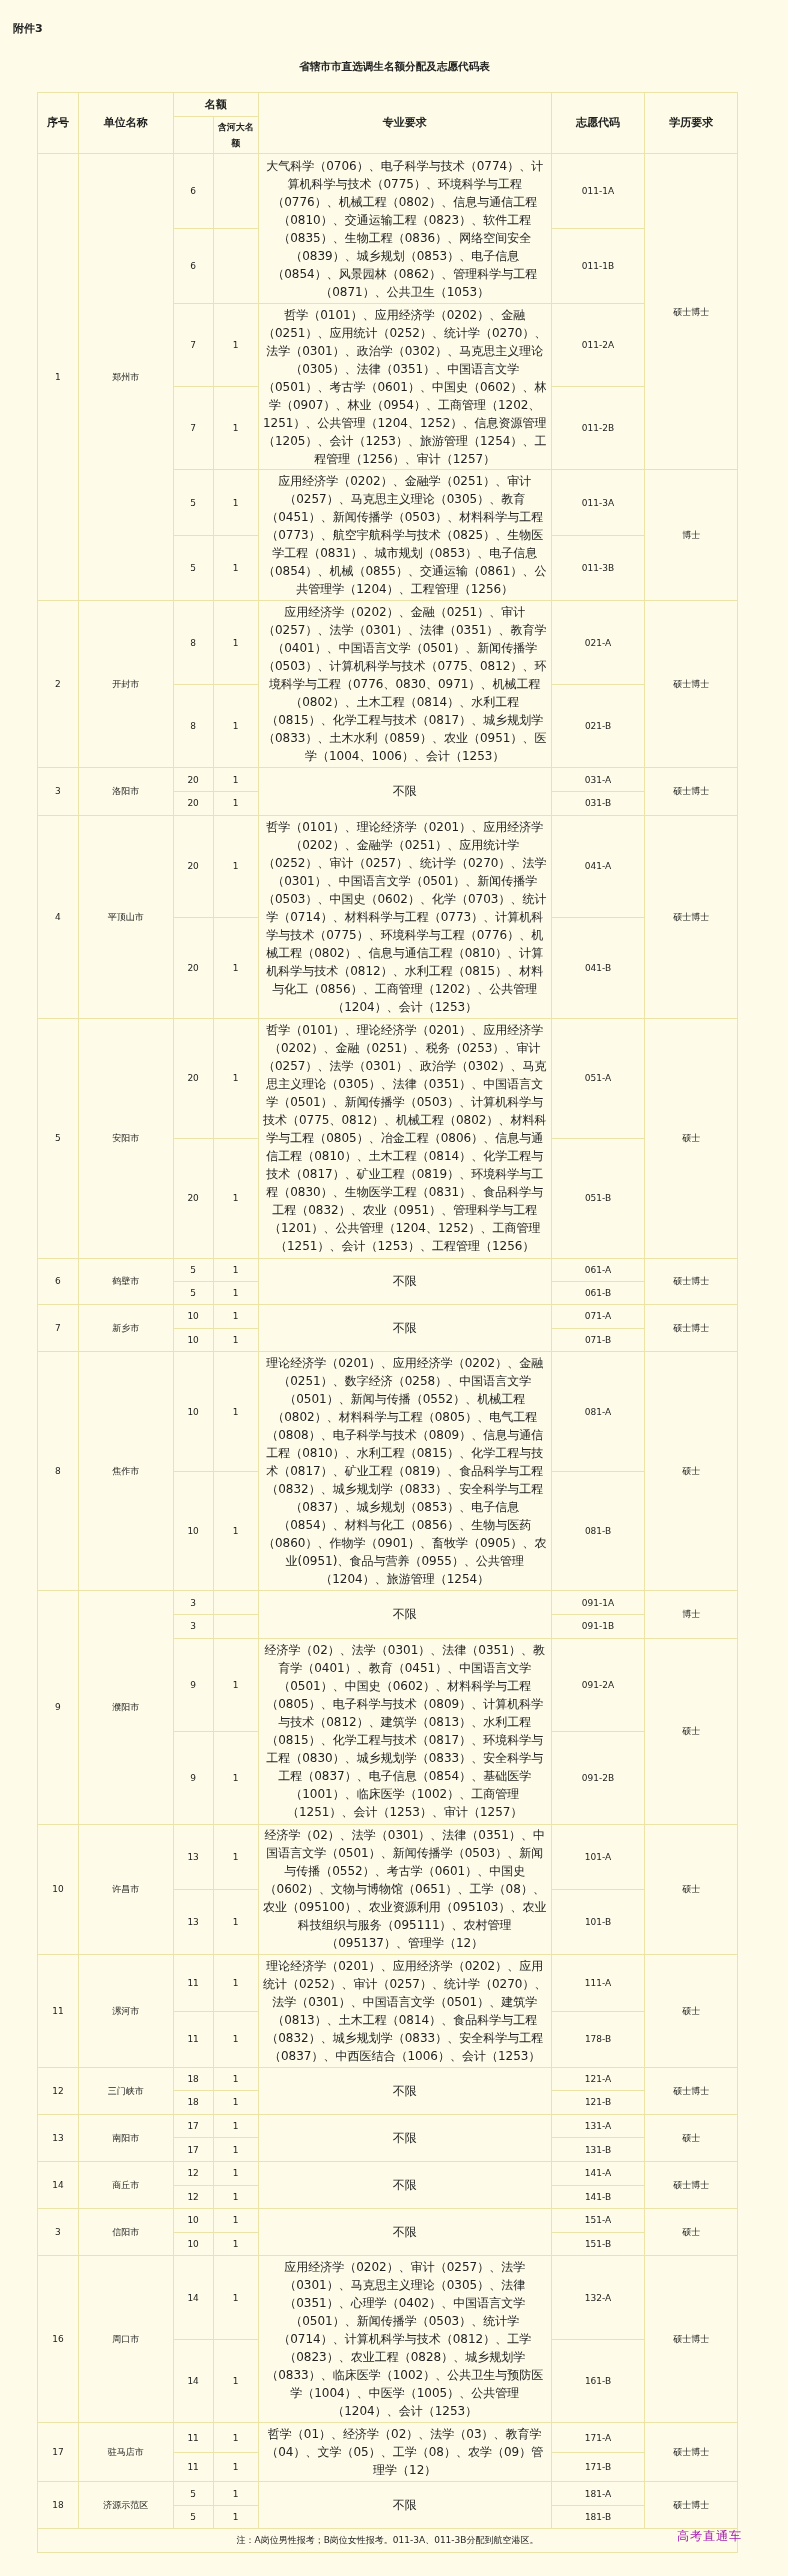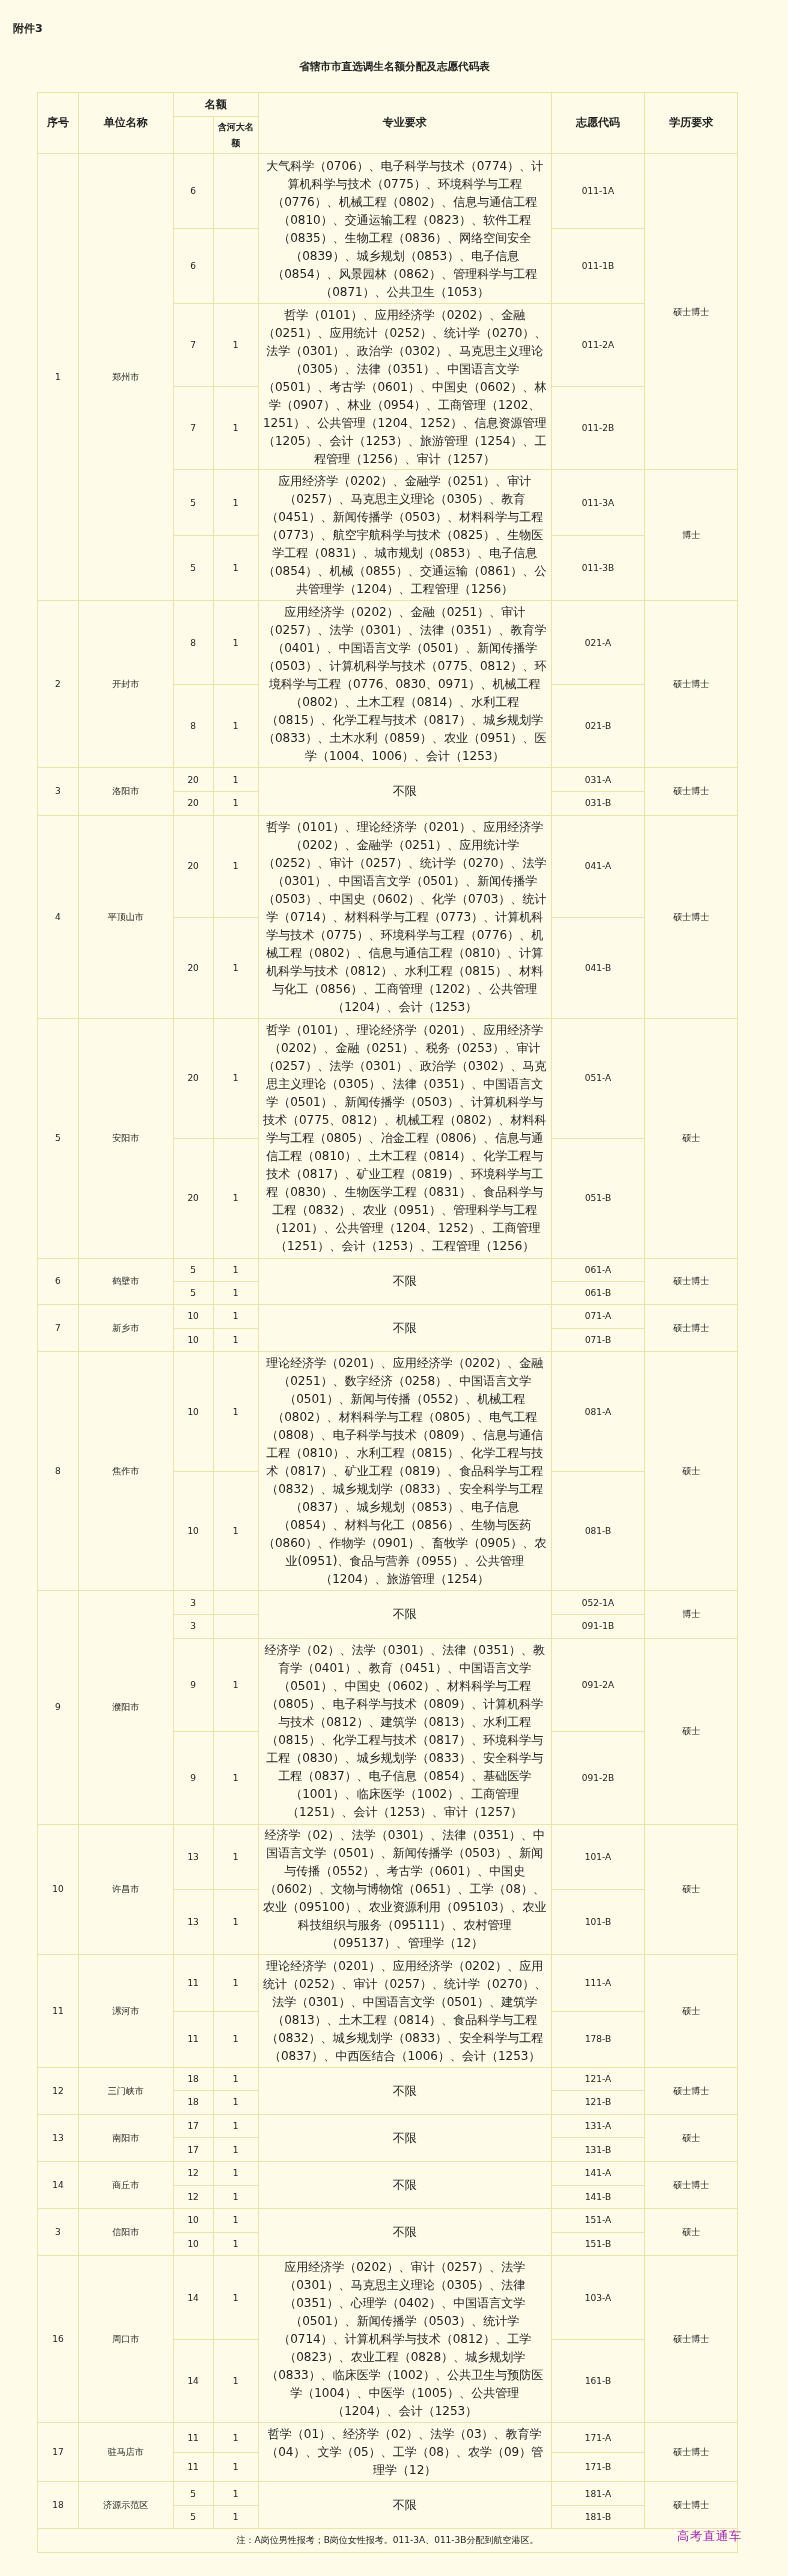"052-1A" td { text: 052-1A -> 091-1A }
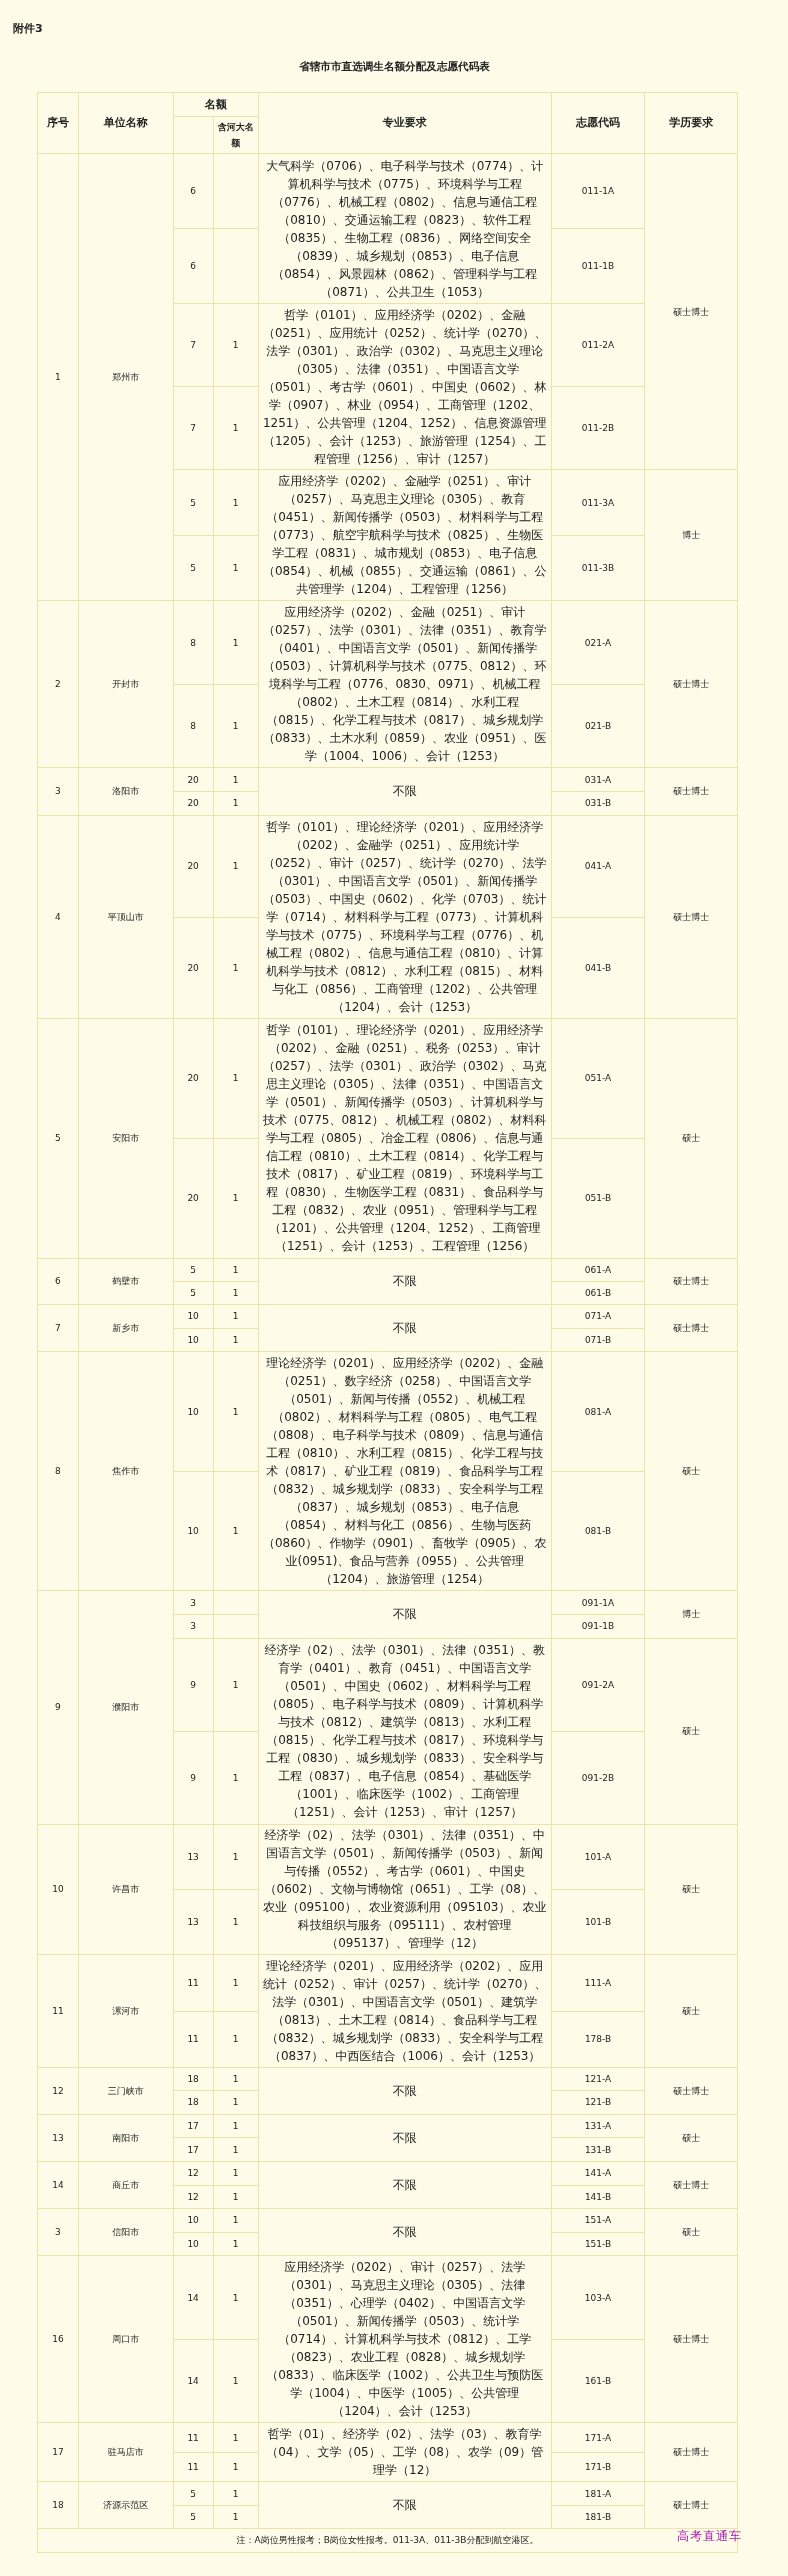"103-A" td { text: 103-A -> 132-A }
